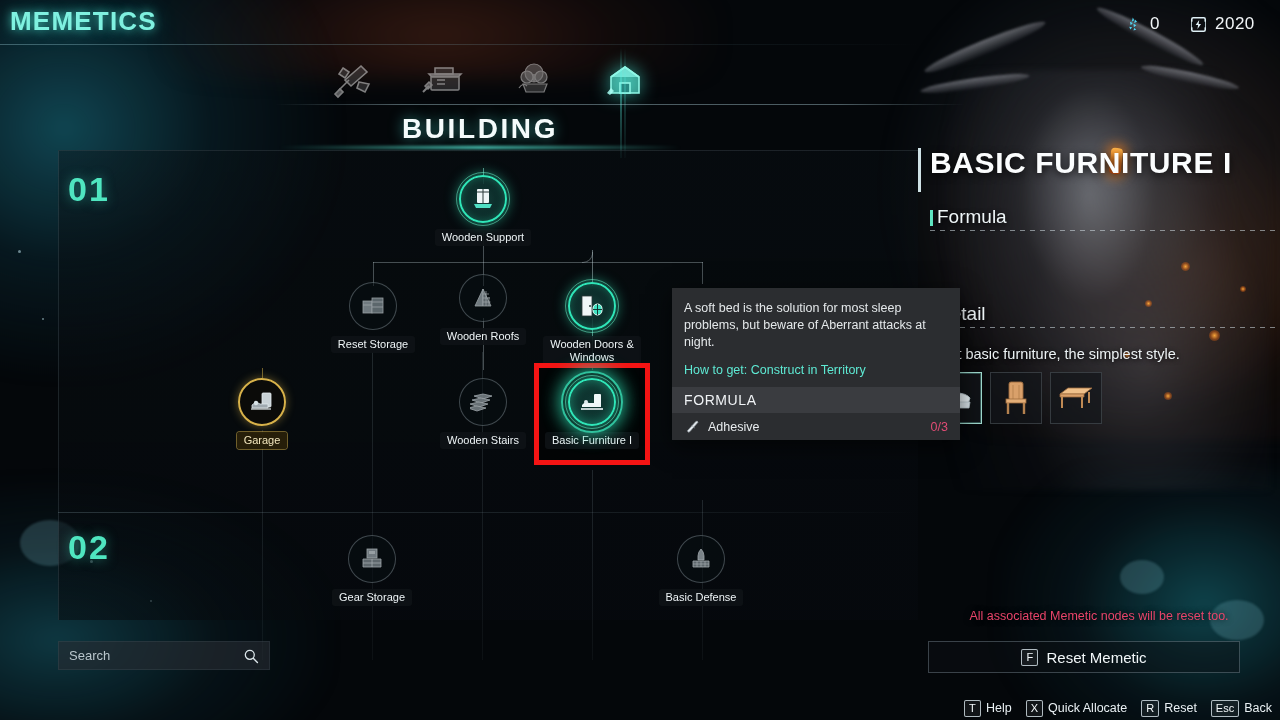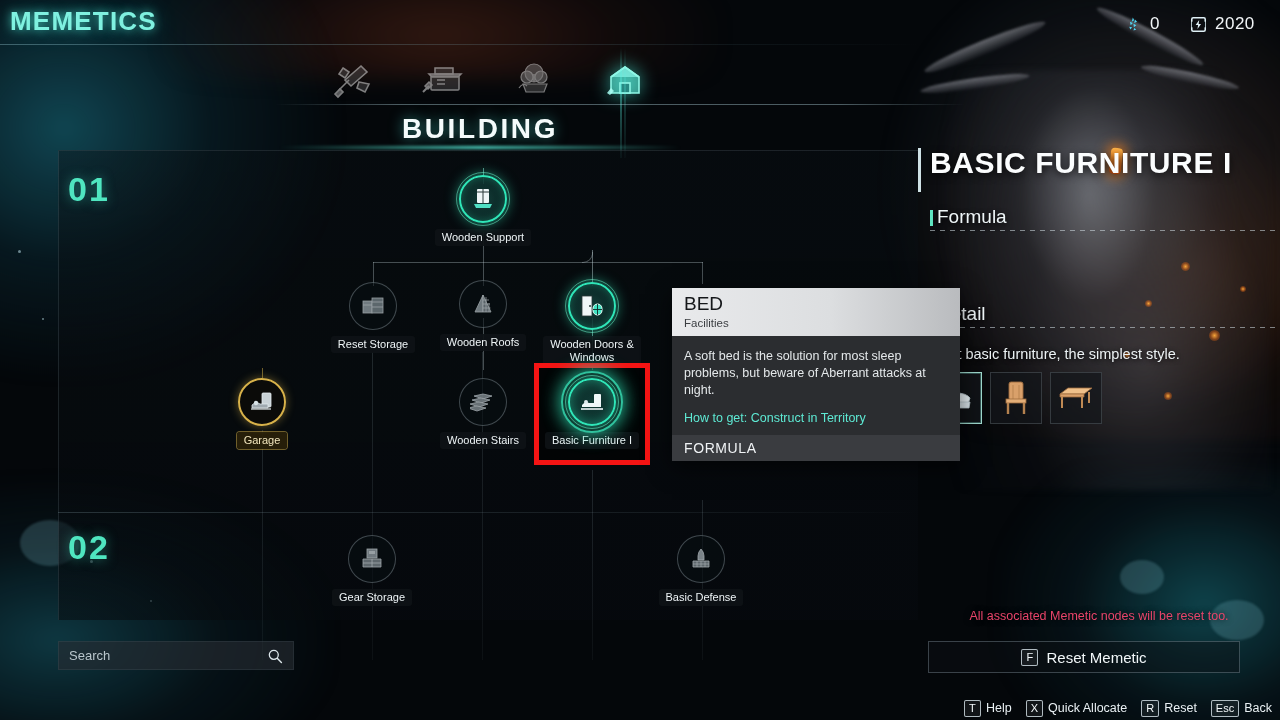"BED" div.tt-head { html: <div> <div>BED</div> <div>Facilities</div> </div> -> none }
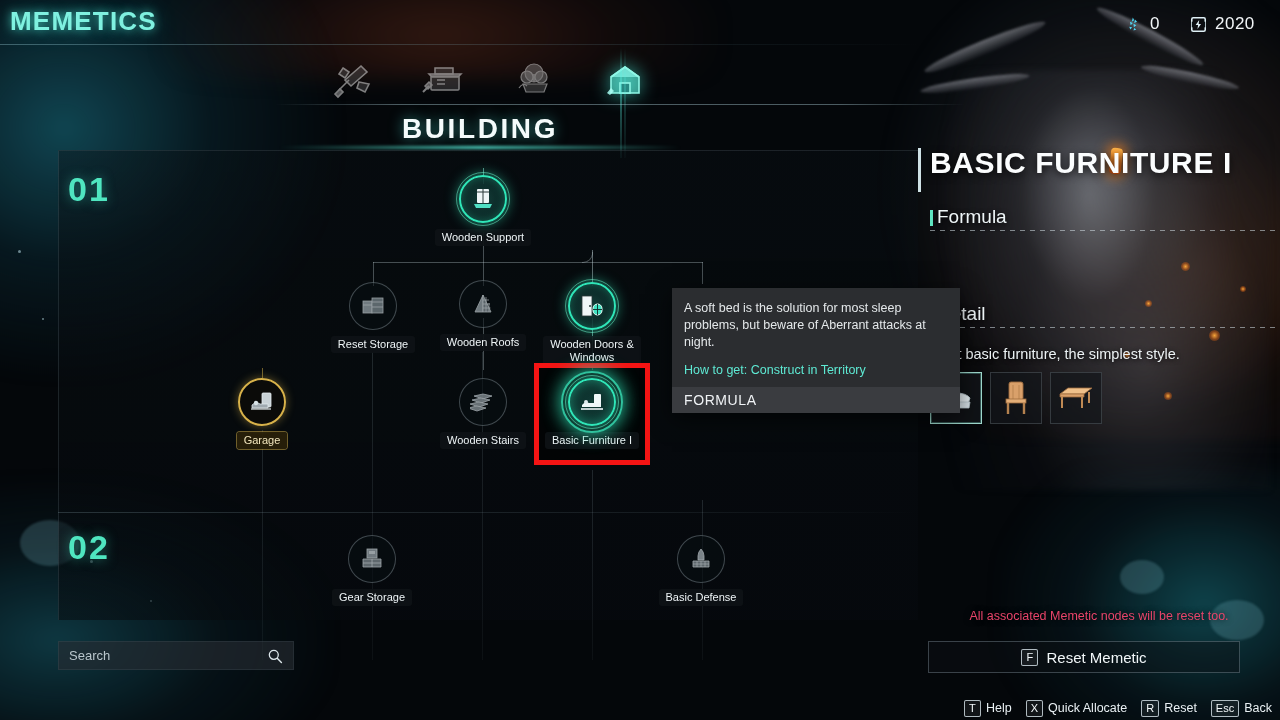"Wooden Roofs" div.node { top: 280px -> 274px }
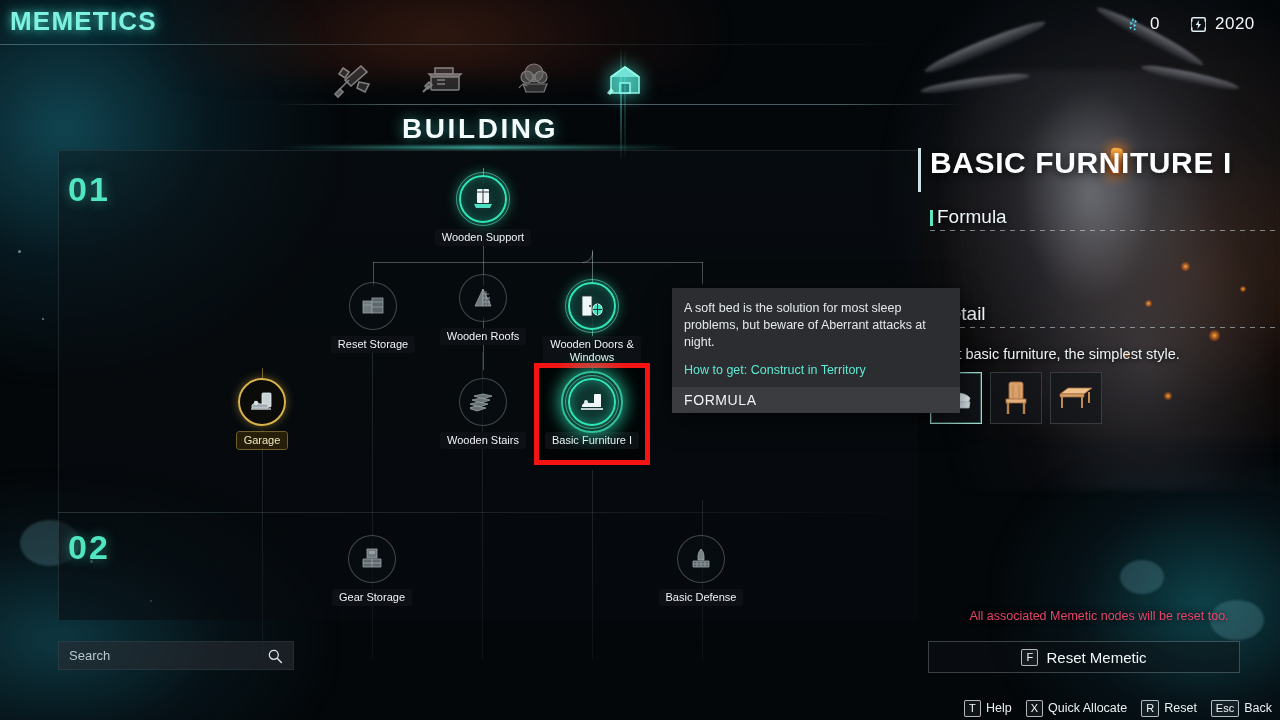"Adhesive" div.tt-row { html: none -> <div> <svg> <path></path> <path></path> </svg> <span>Adhesive</span> <span>0/3</span> </div> }
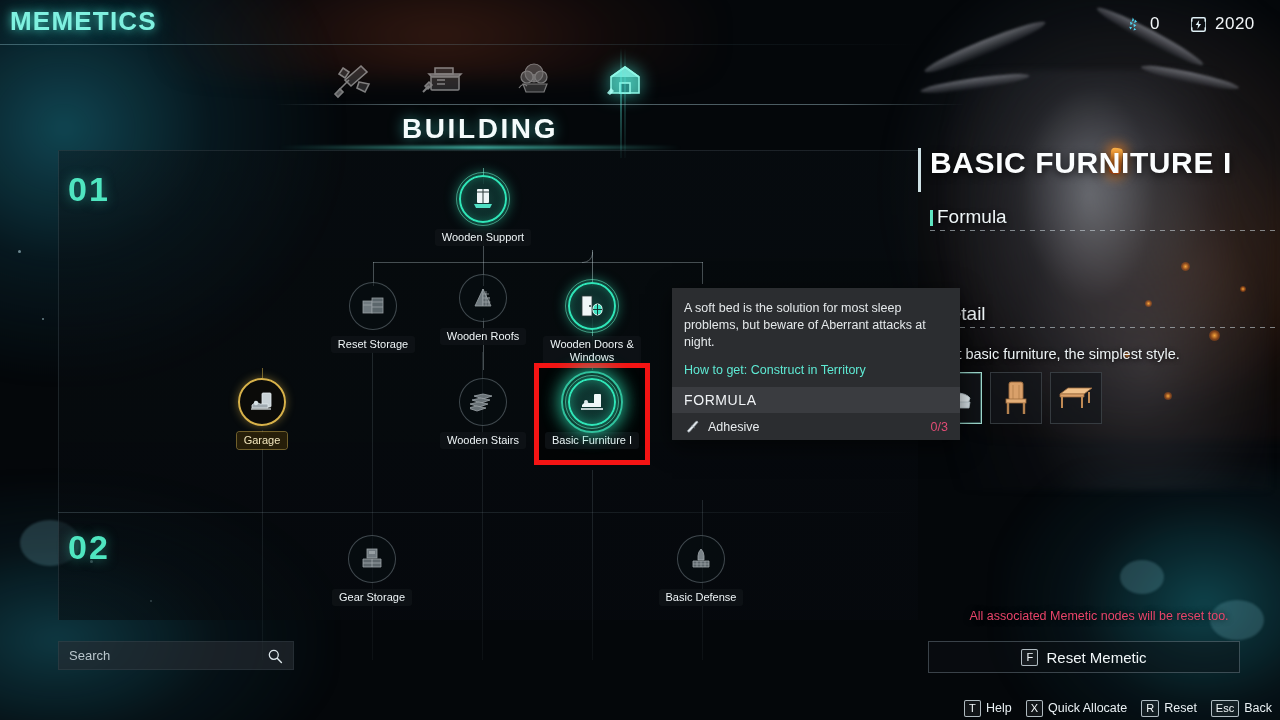"Search" #search { width: 236px -> 212px }
